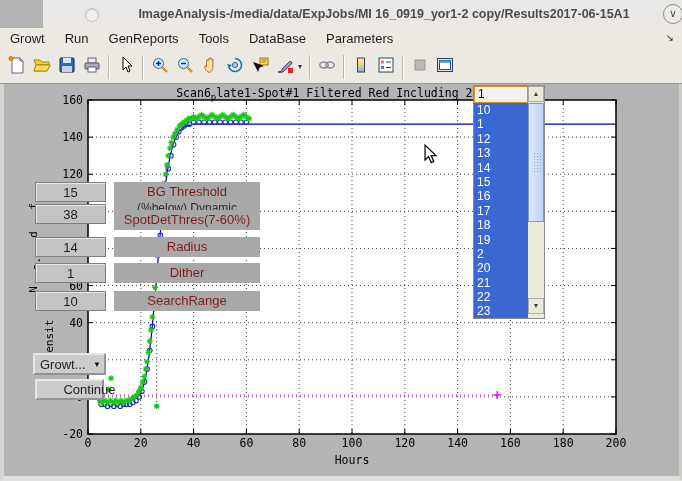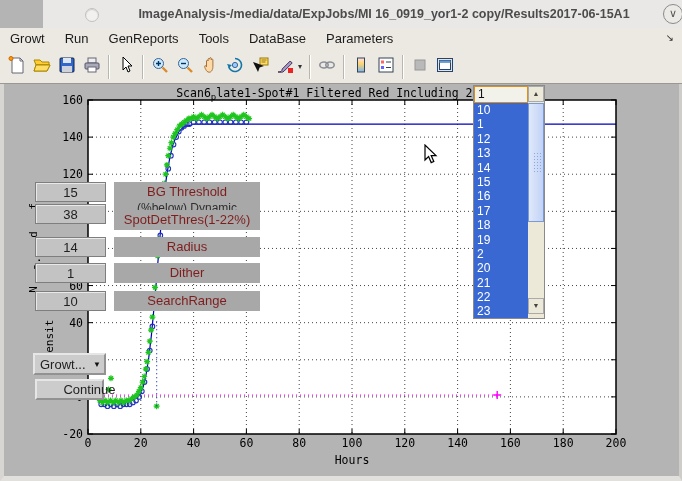"SpotDetThres(1-22%)" div.param-label { text: 1-22% -> 7-60% }
